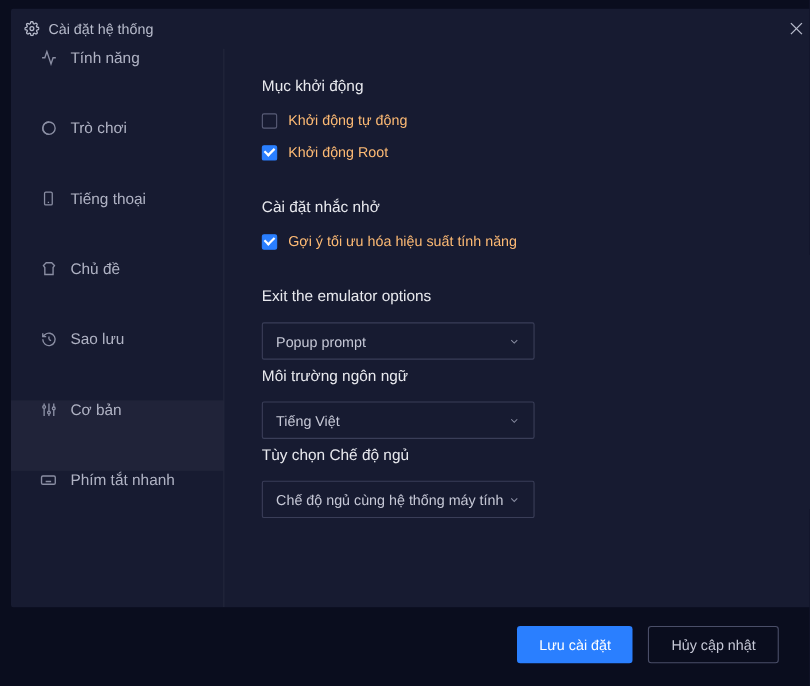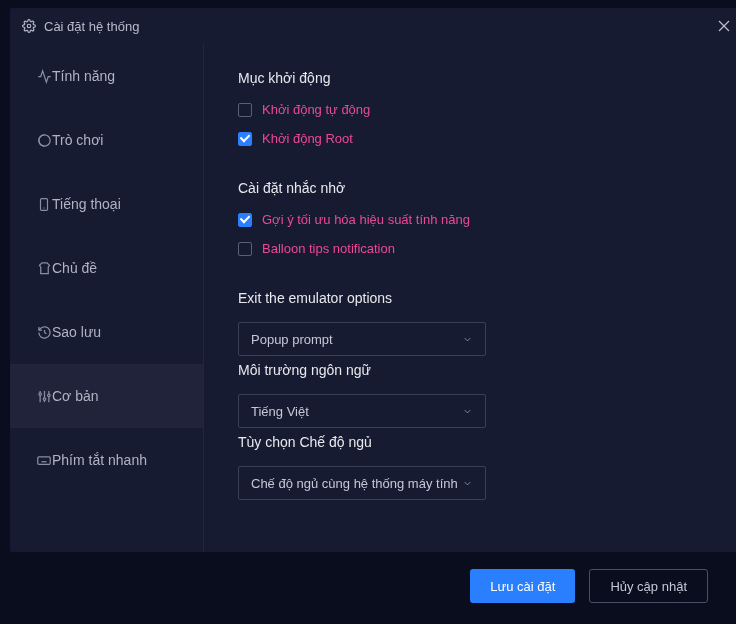"Tính năng" .sidebar-item { align-items: center -> none; gap: 0 -> 12px }
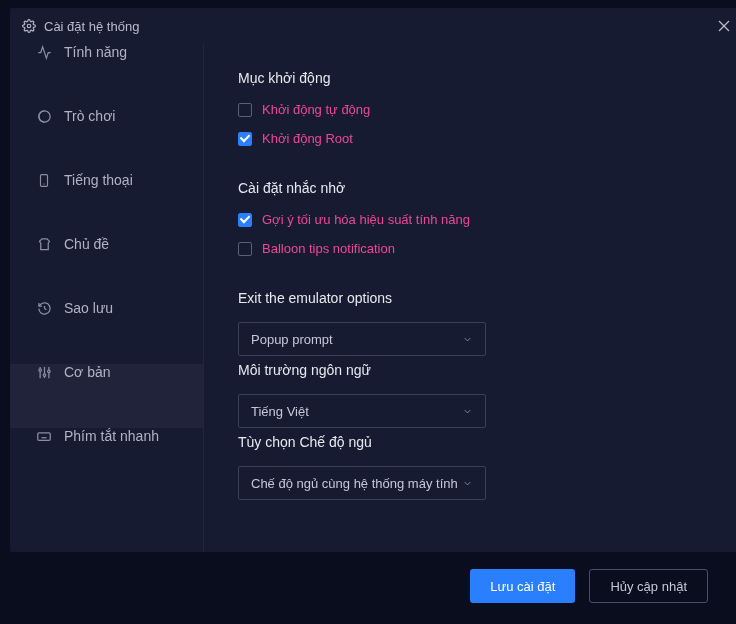"Khởi động tự động" .checkbox-row { color: #ec4899 -> #fdba74 }
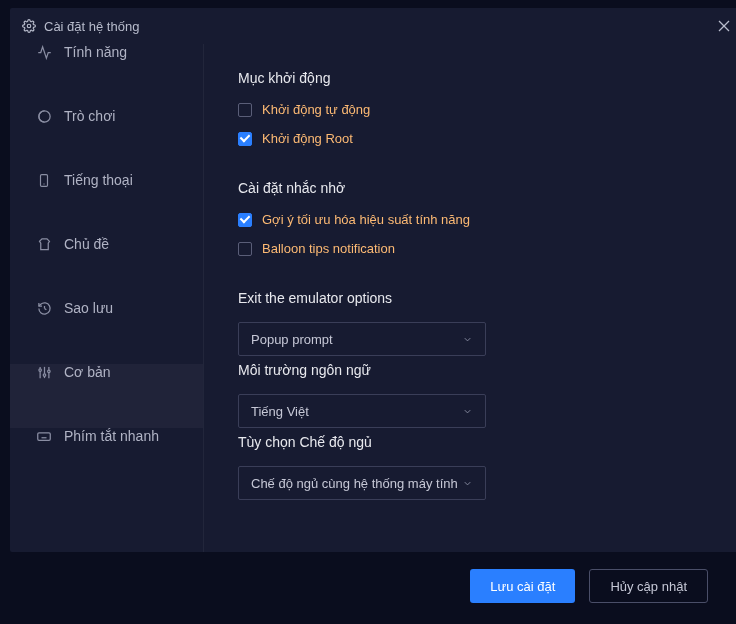"Balloon tips notification" div.checkbox-row { html: <div> <span></span> <span>Balloon tips notification</span> </div> -> none }
